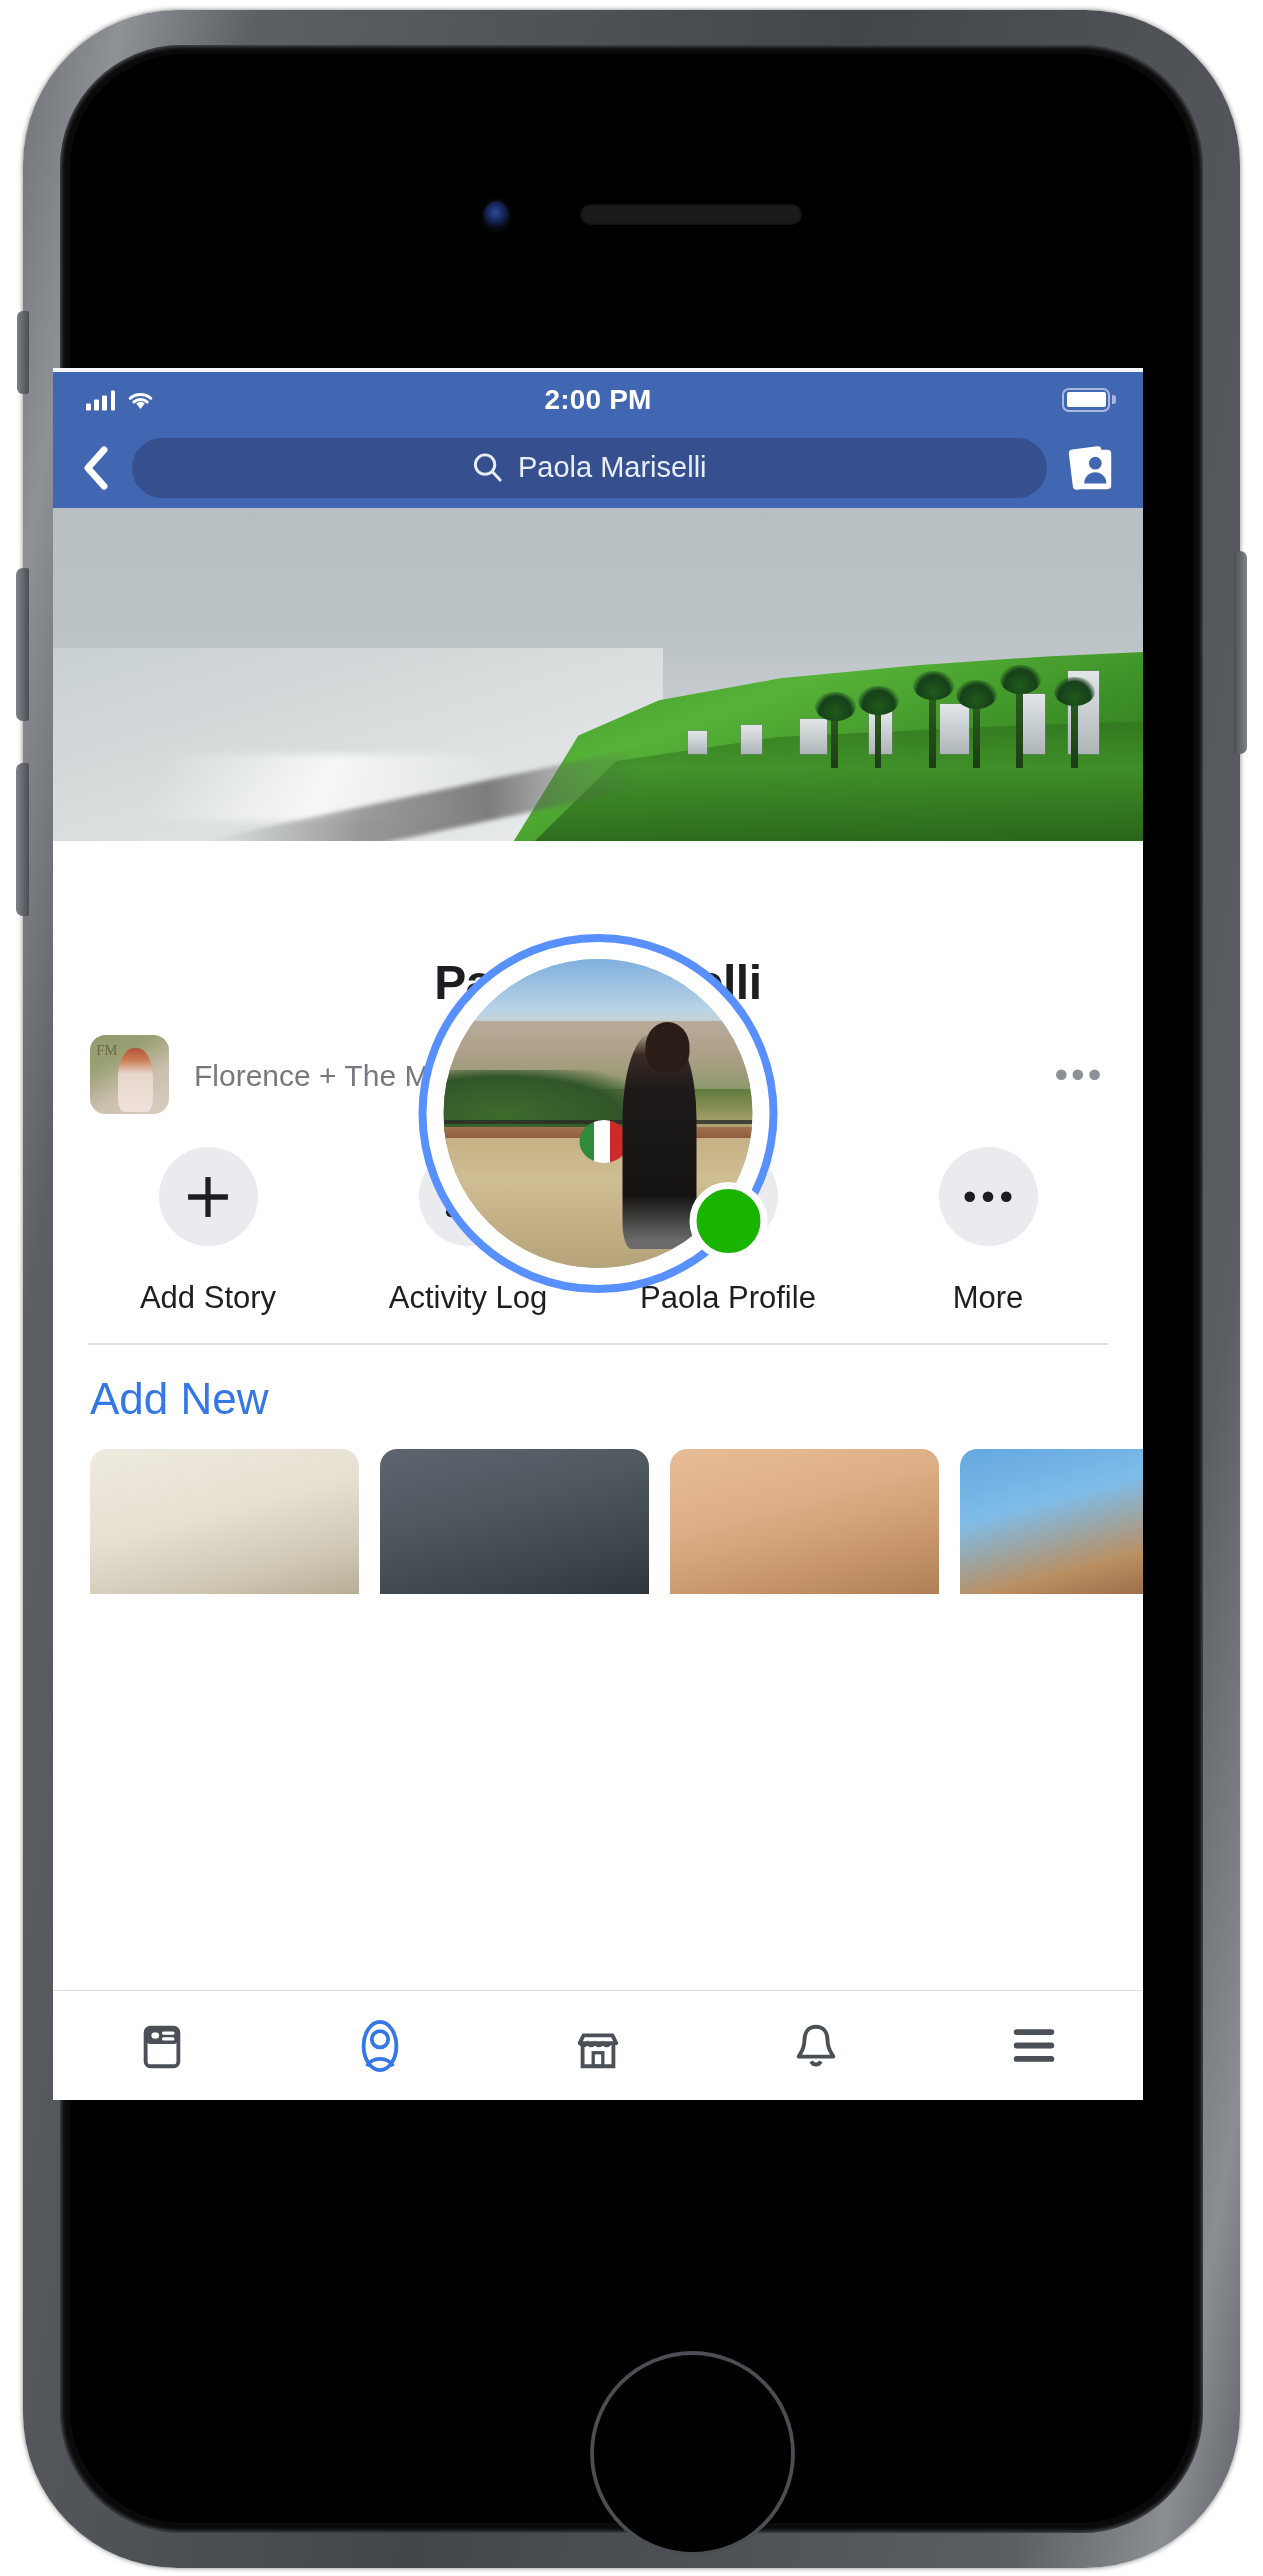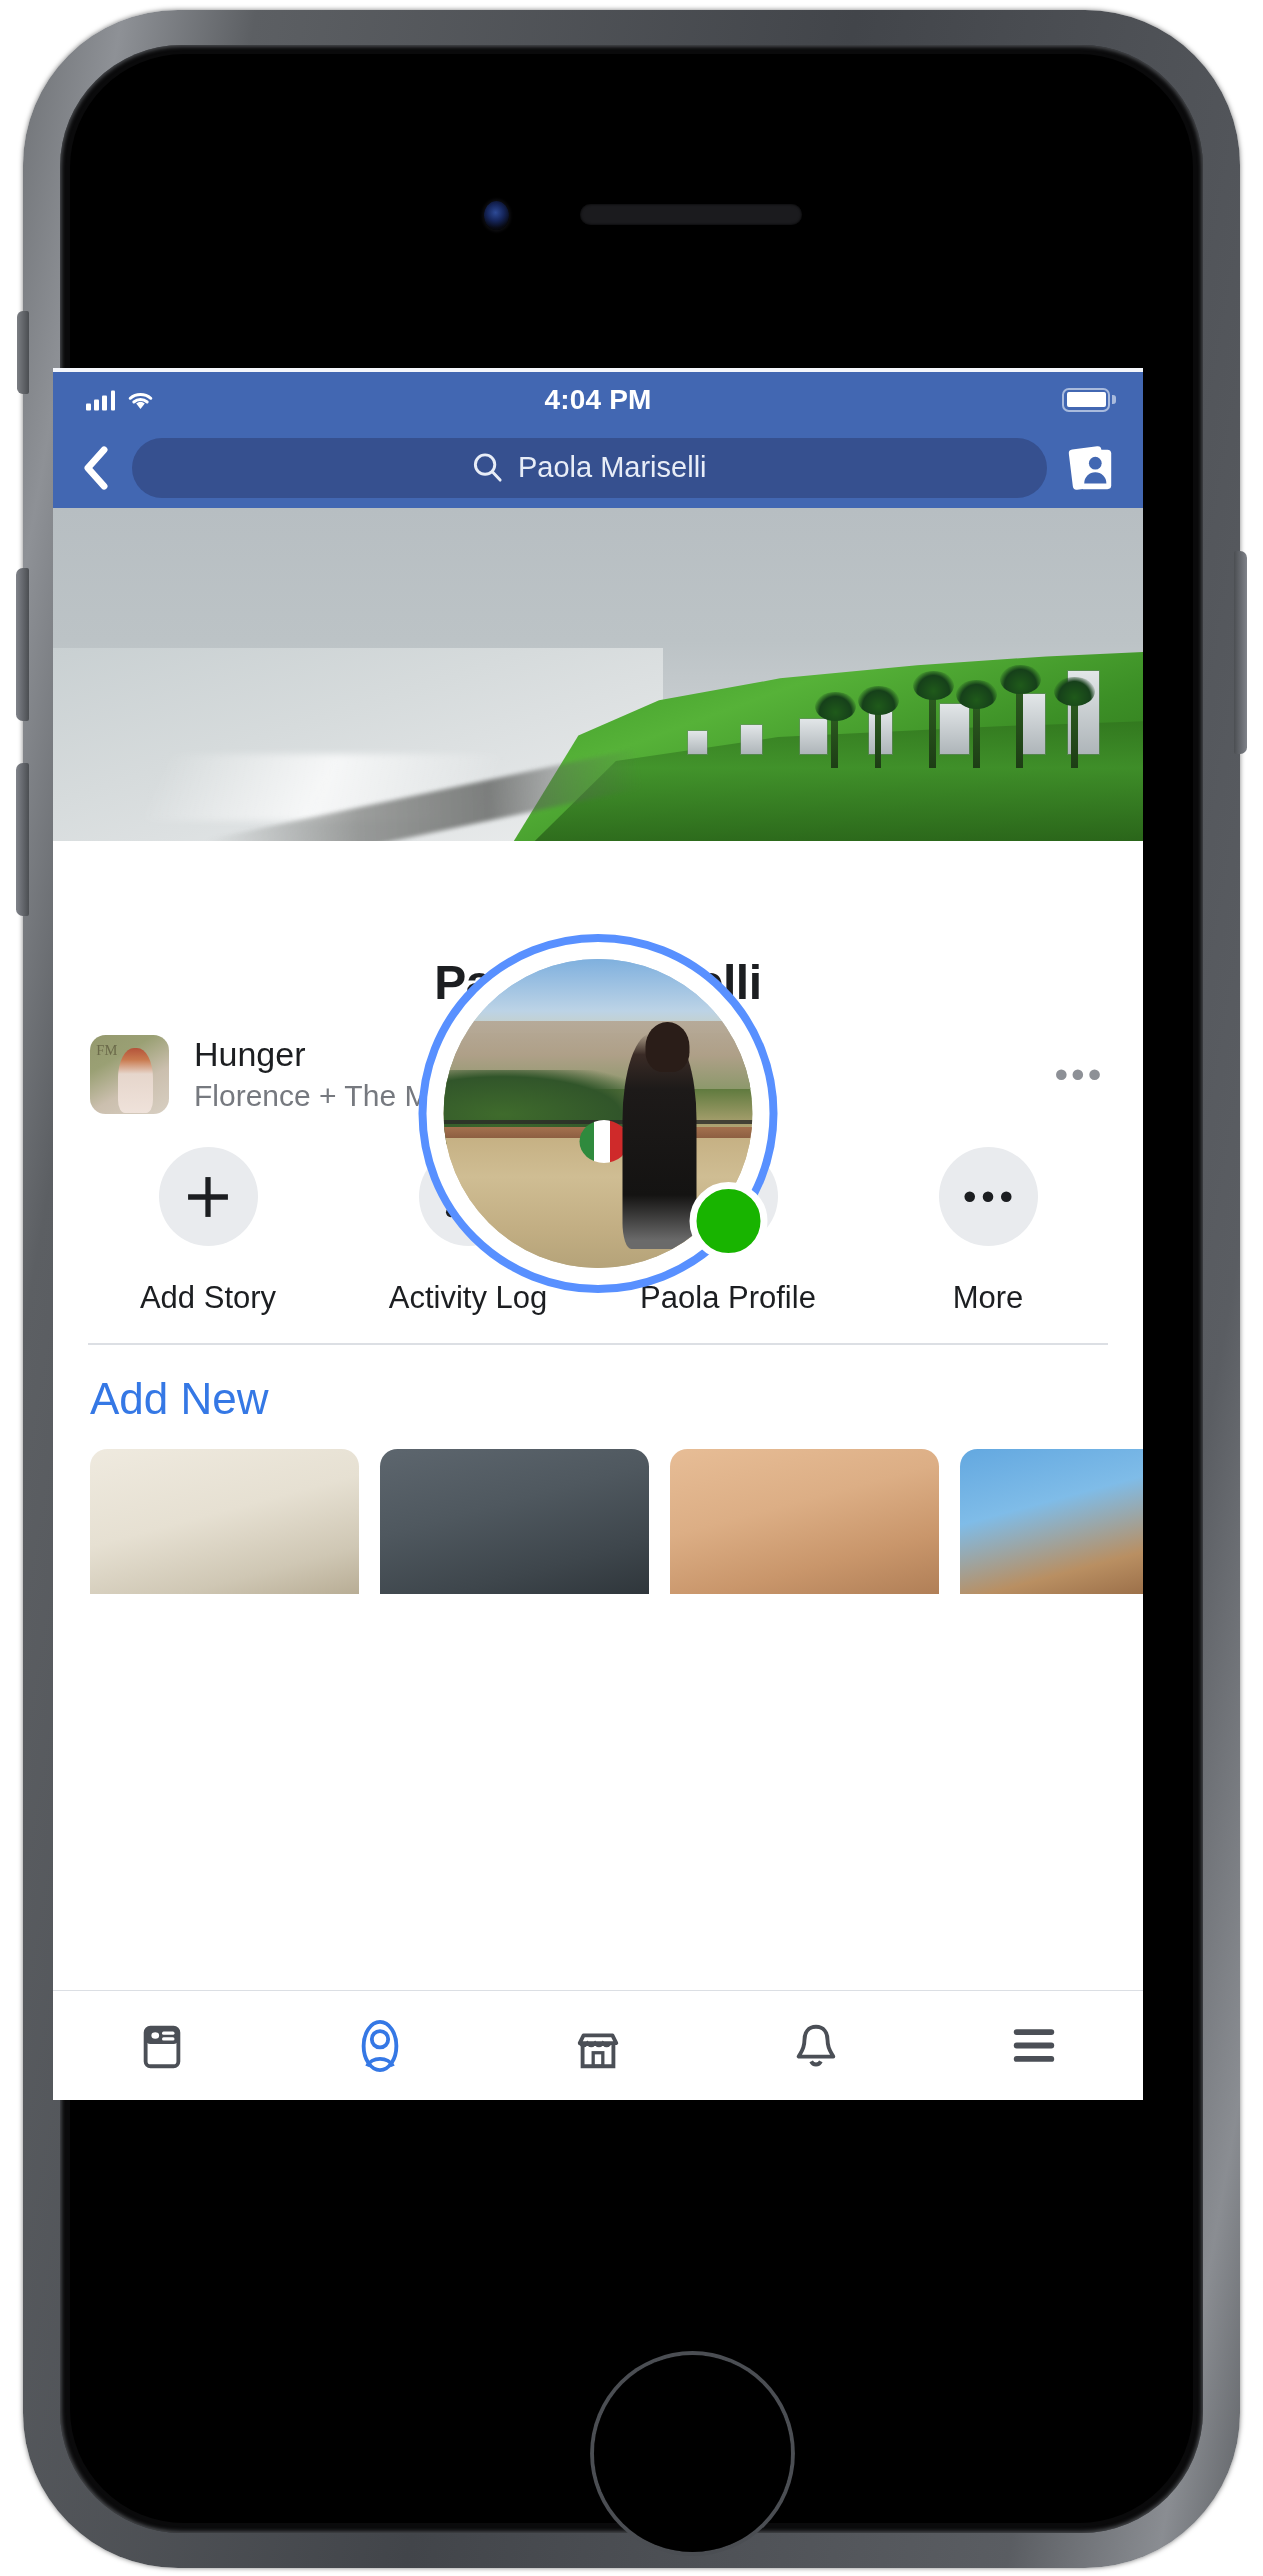"4:04 PM" div.sb-time { text: 4:04 -> 2:00 }
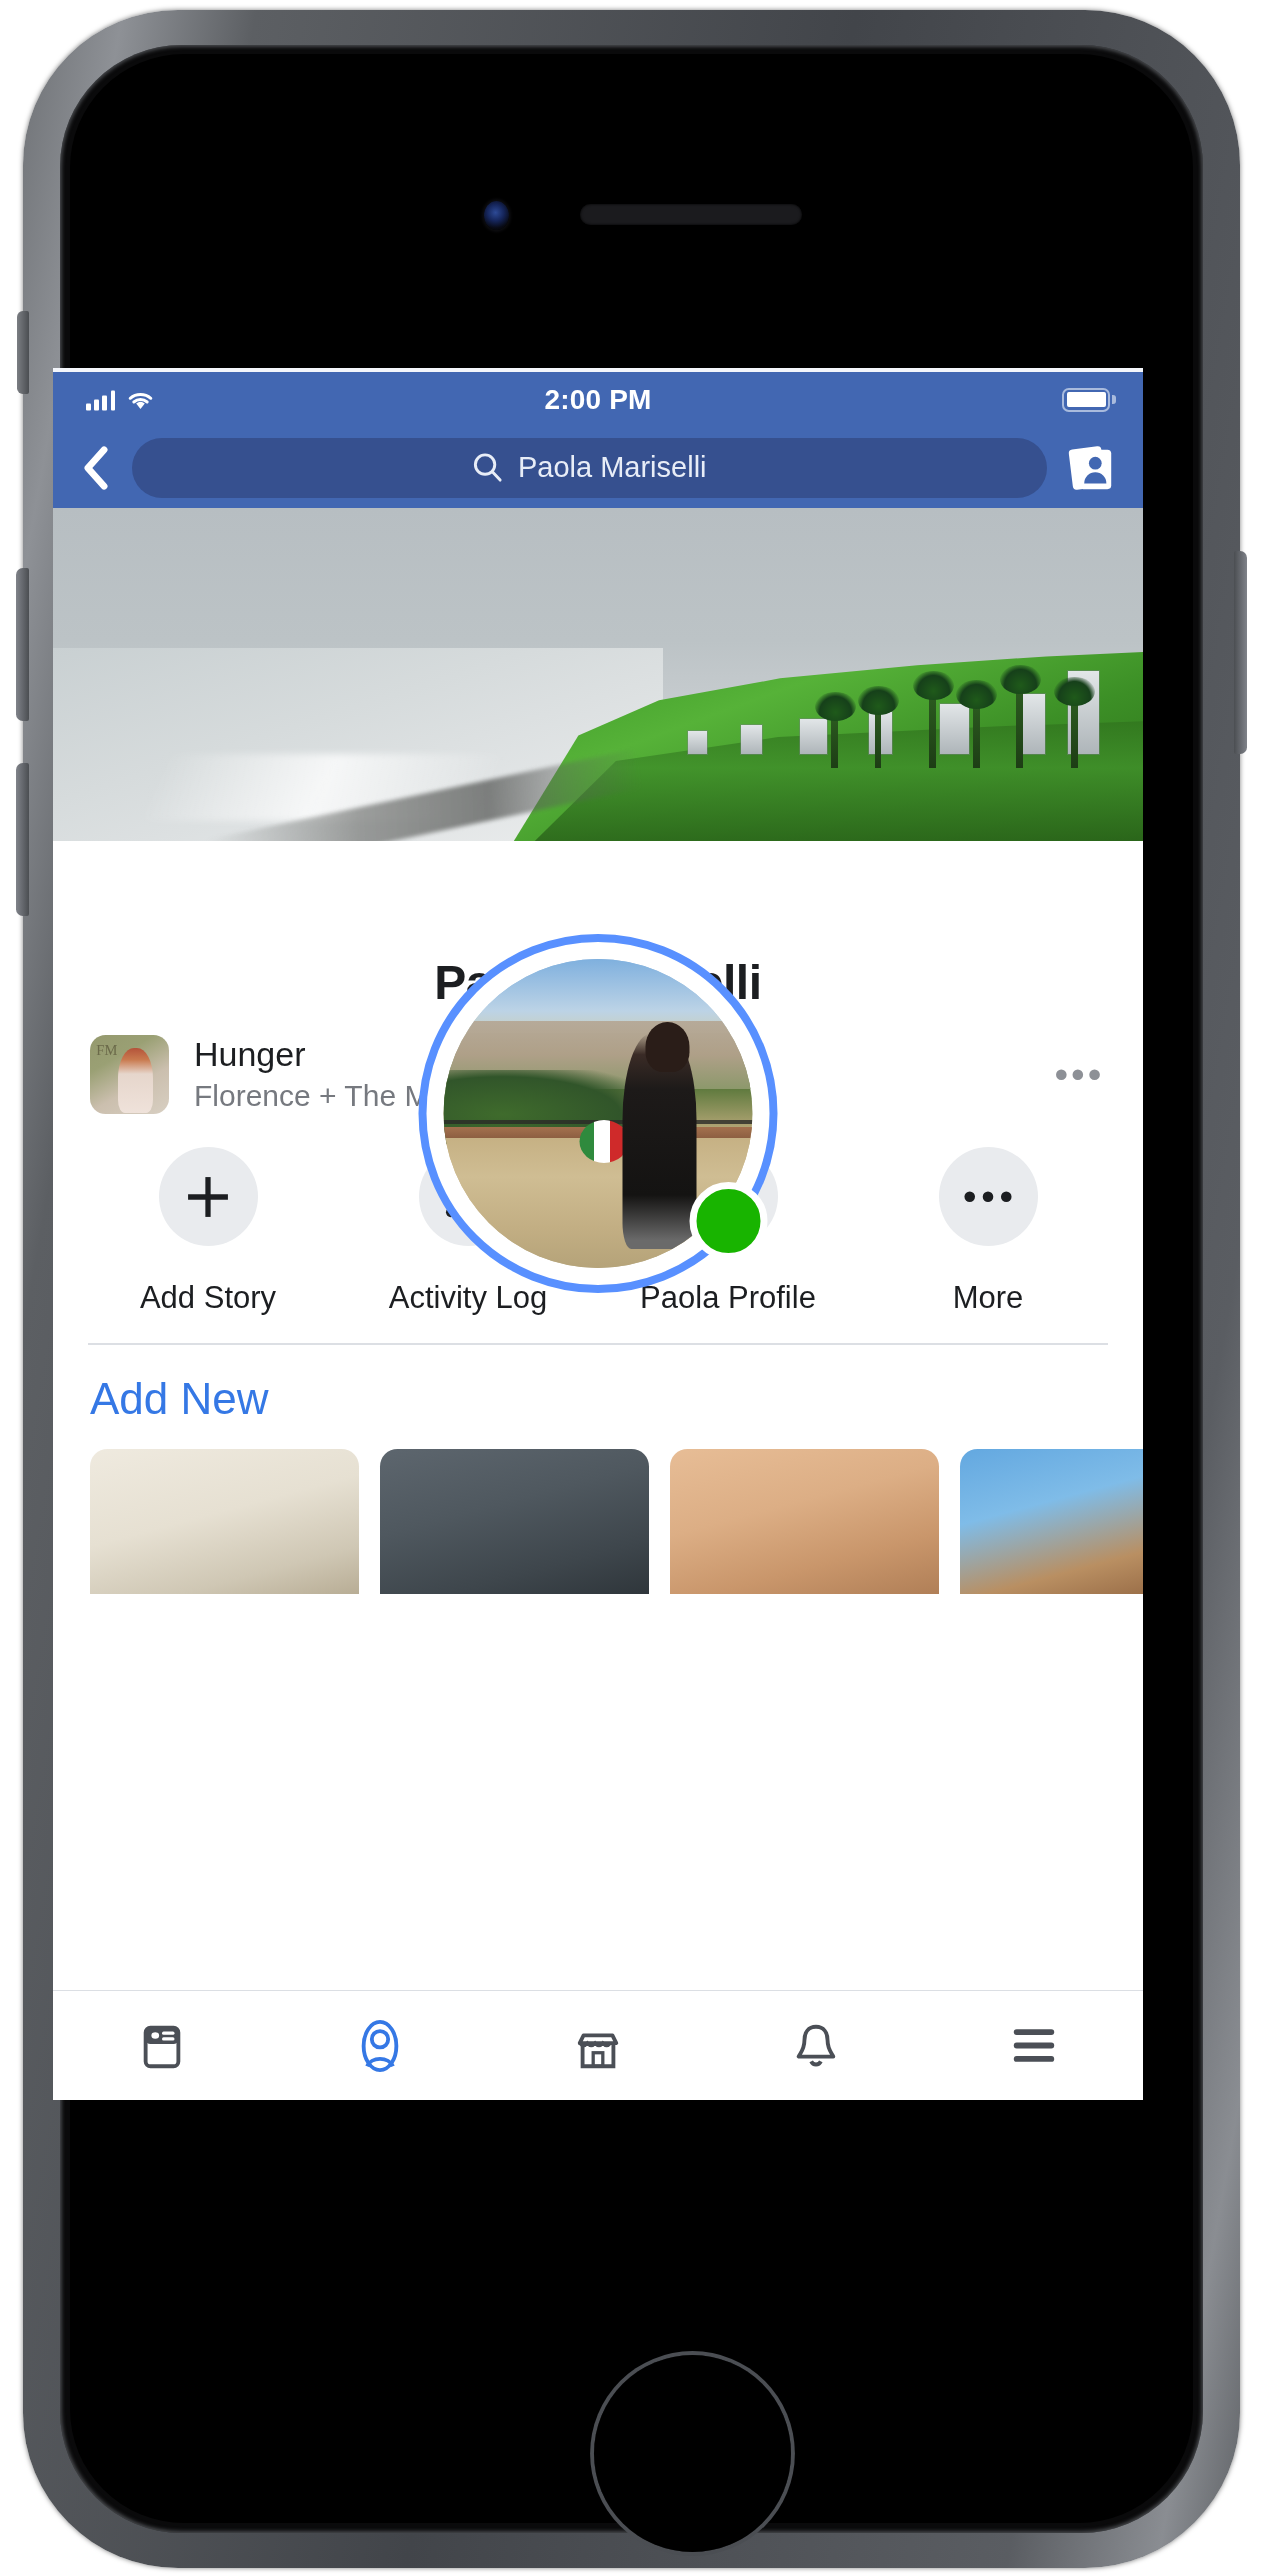"Hunger" div.music-title { html: <div>Hunger</div> -> none }
